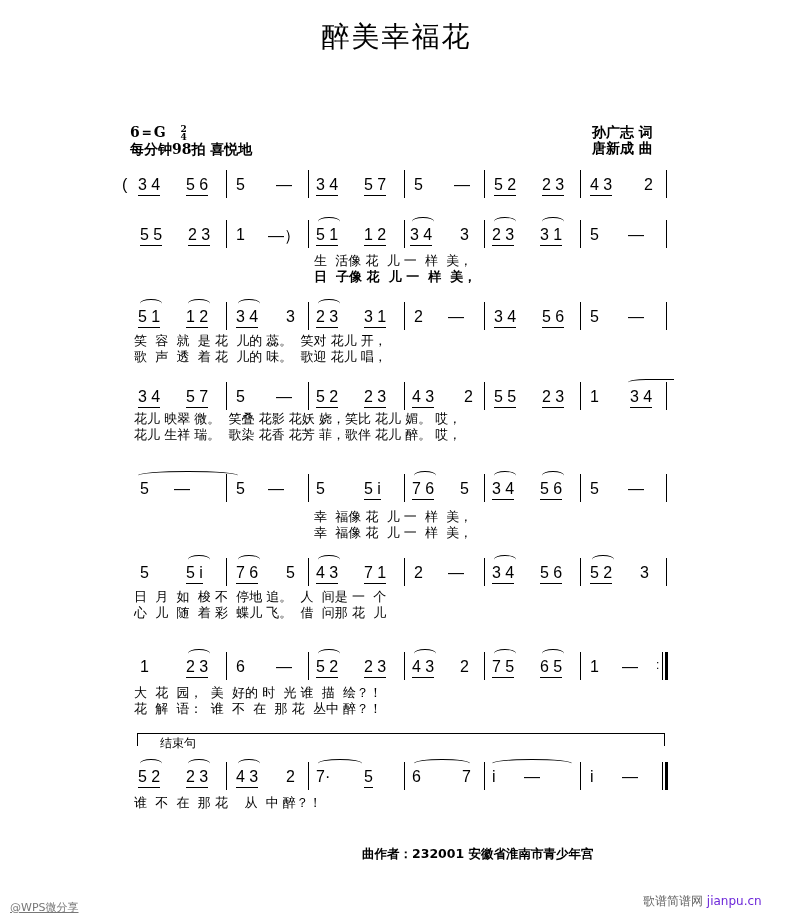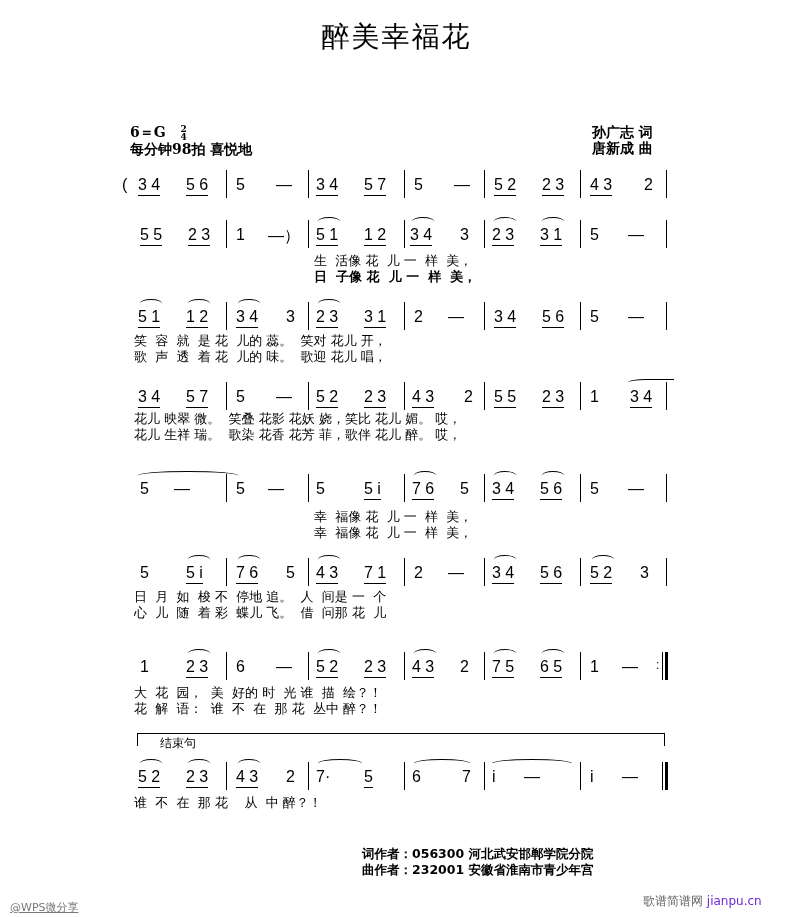"词作者：056300 河北武安邯郸学院分院" div { html: <div>词作者：056300 河北武安邯郸学院分院</div> -> none }
